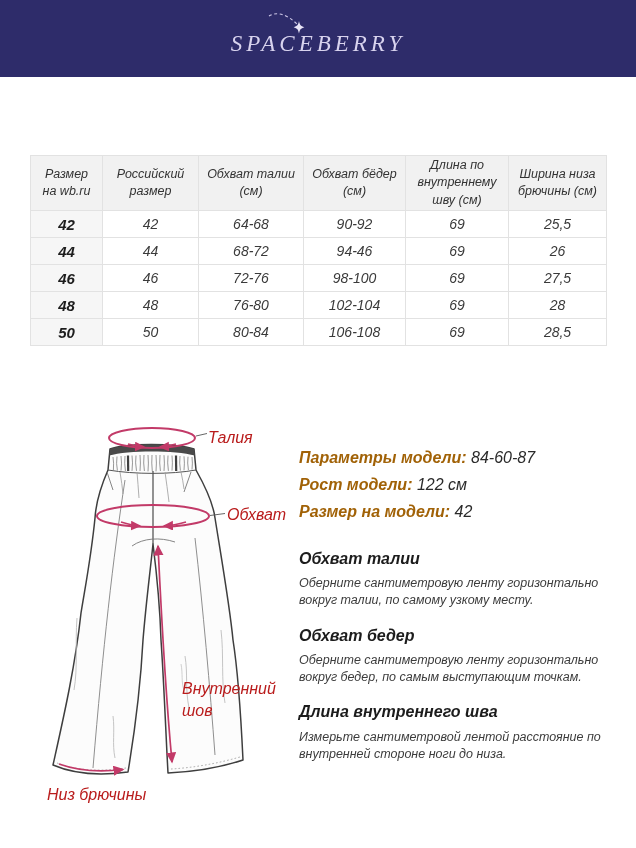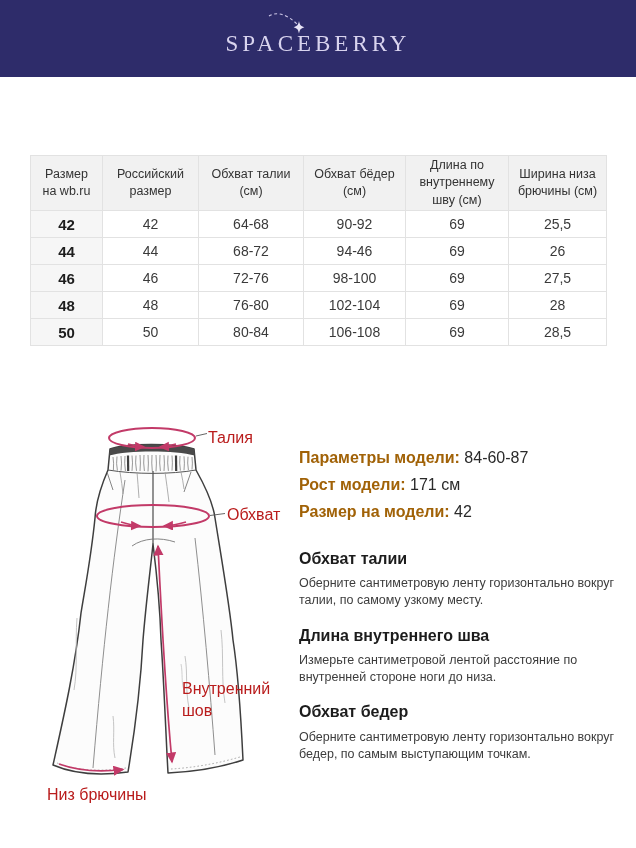"SPACEBERRY" .page { font-style: none -> italic }
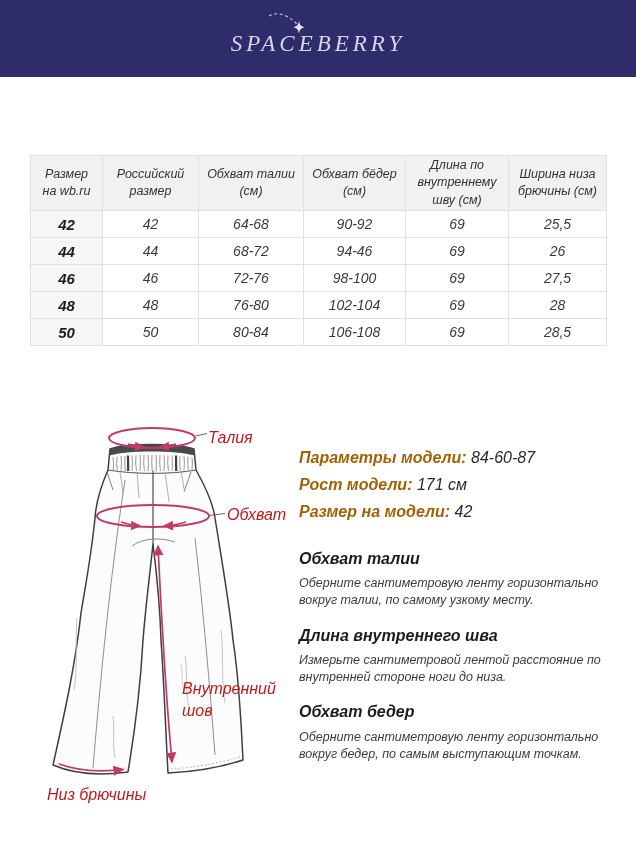"171 см" span { text: 171 -> 122 }
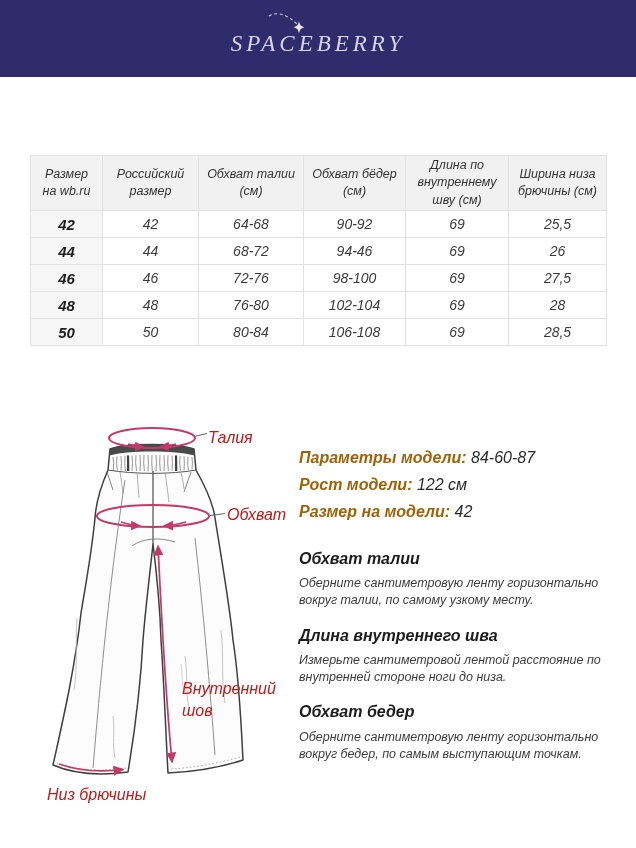"Длина внутреннего шва" div.instr-section { order: before "Обхват бедер" -> after "Обхват бедер" }
